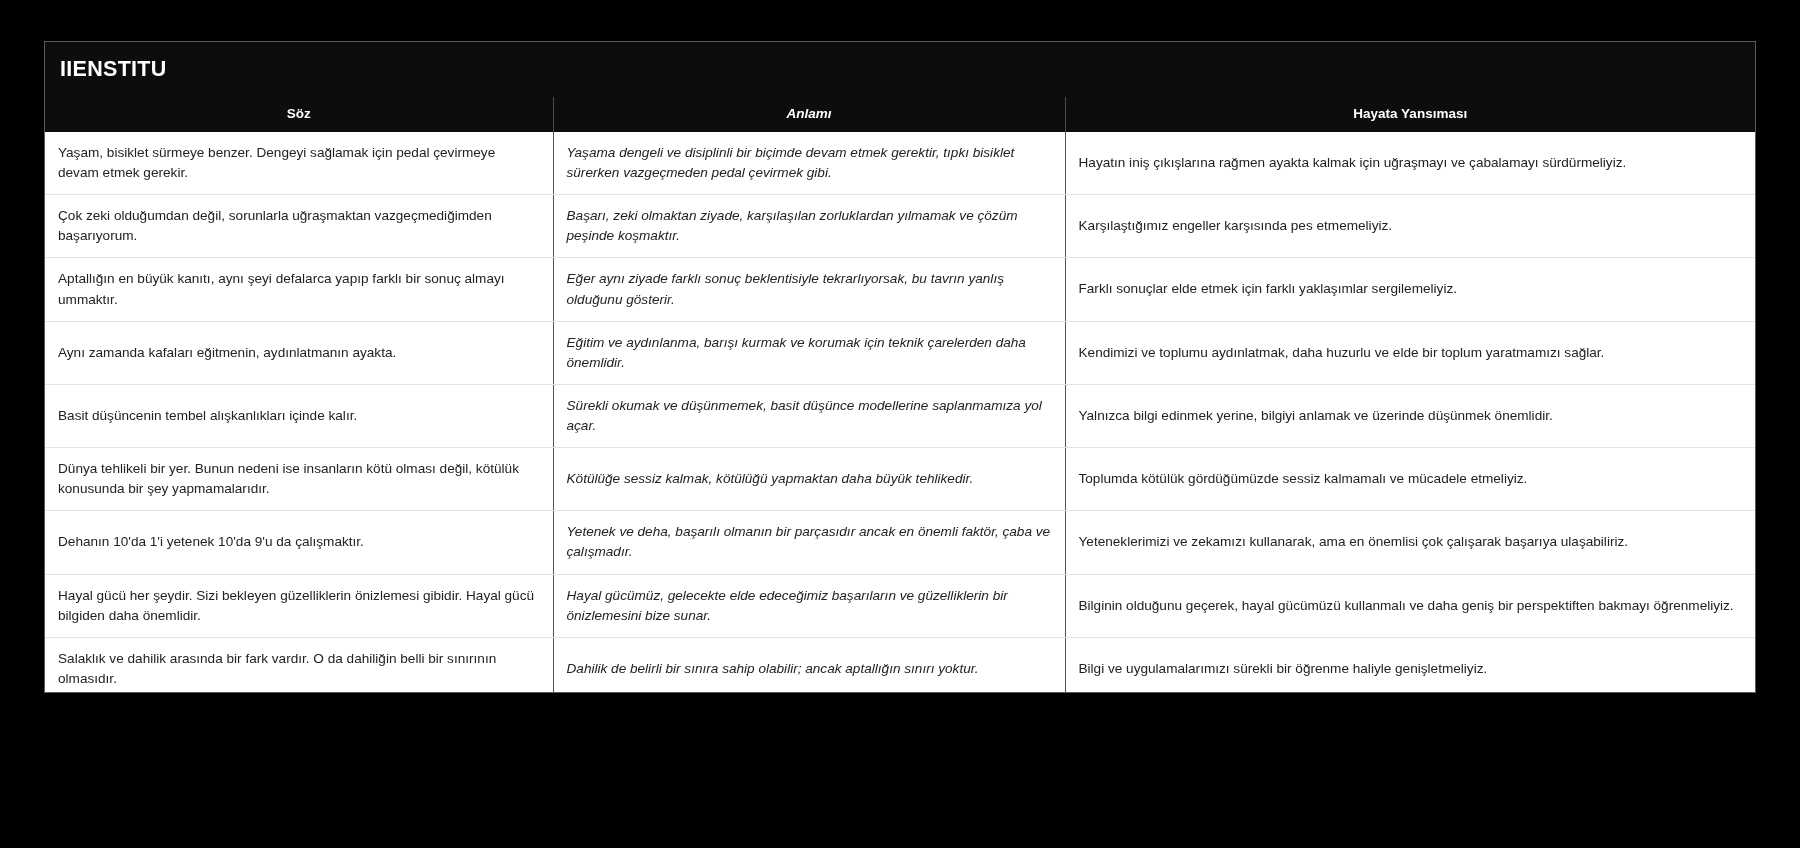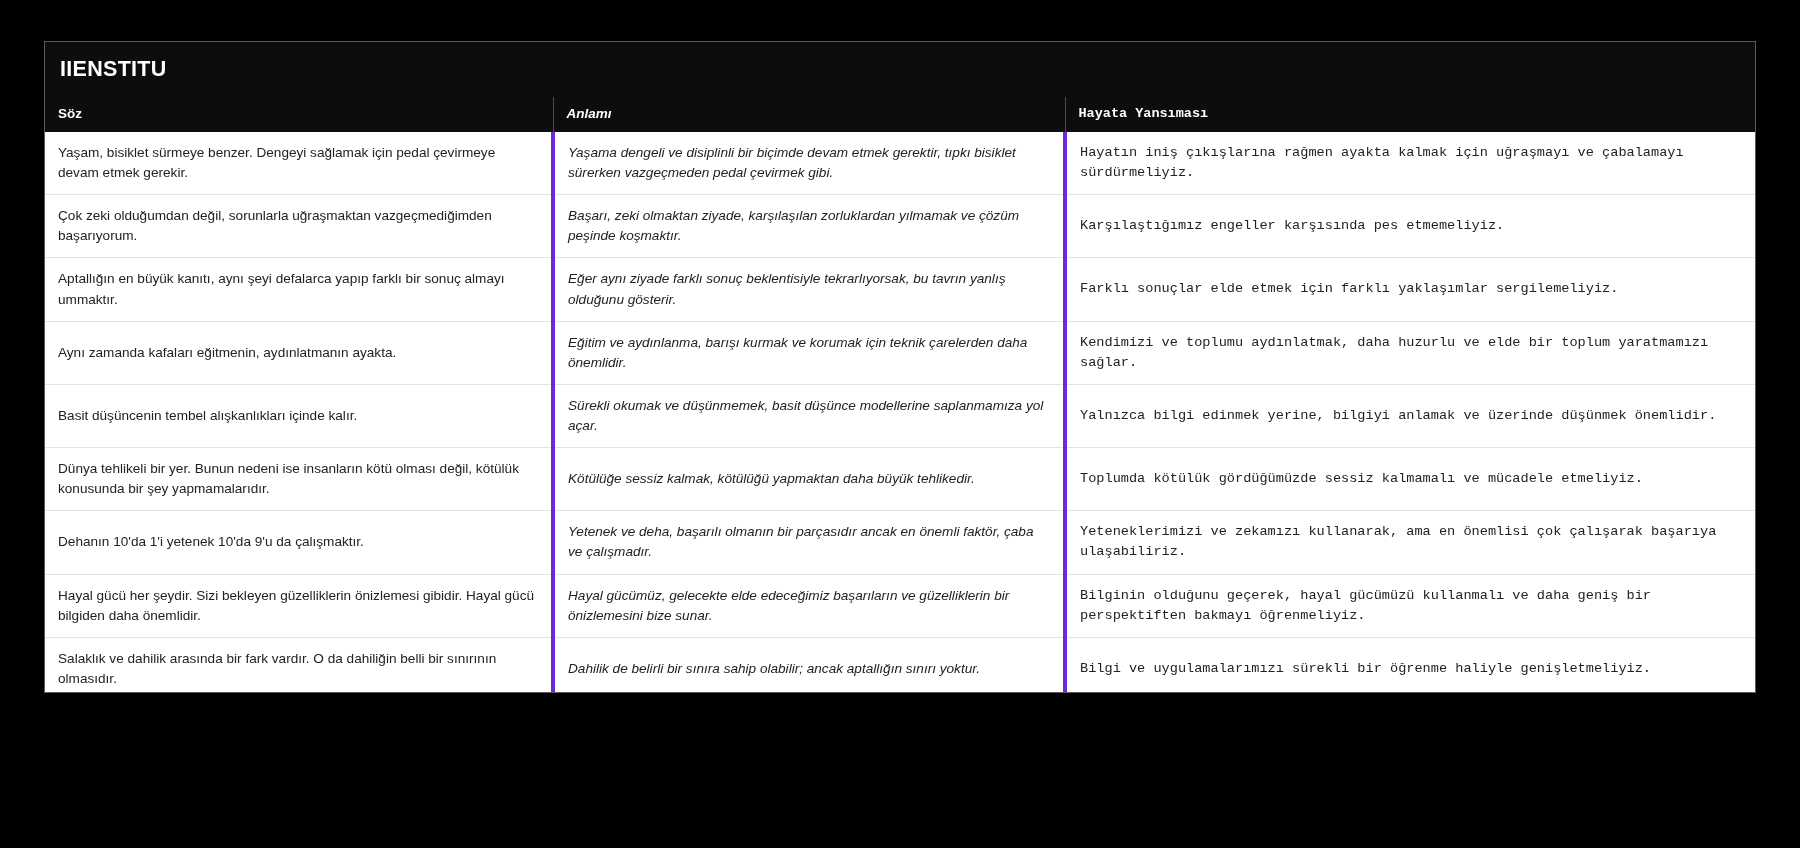"Söz" thead th { text-align: left -> center }
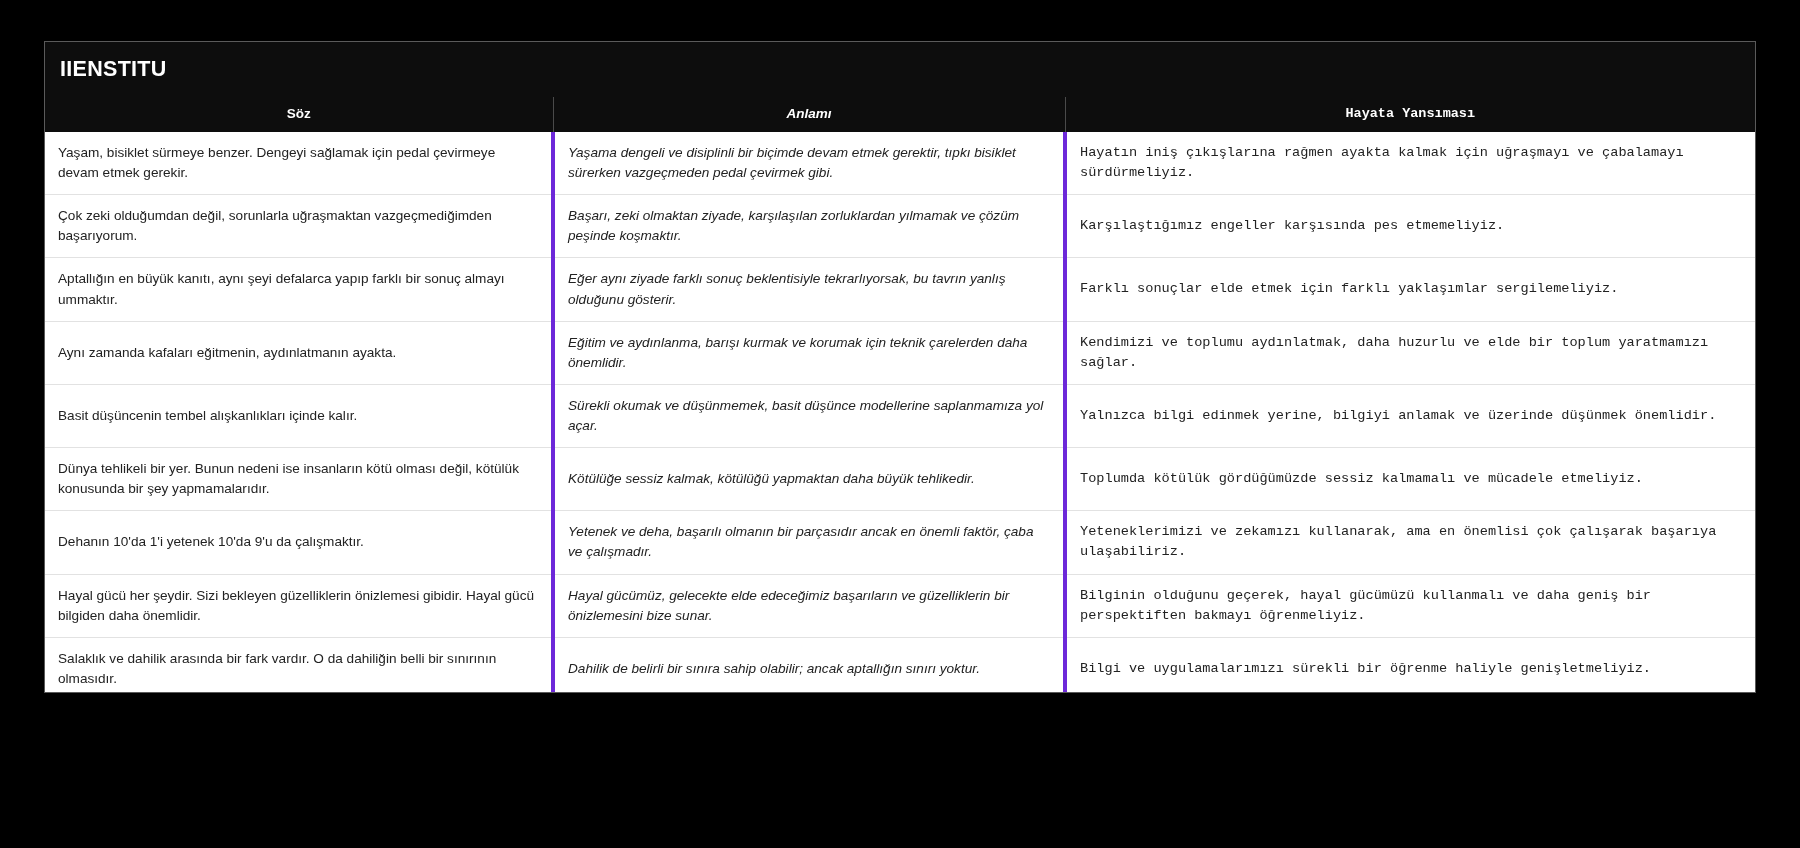"Hayata Yansıması" .col-3 { font-family: Liberation Mono, monospace -> none }
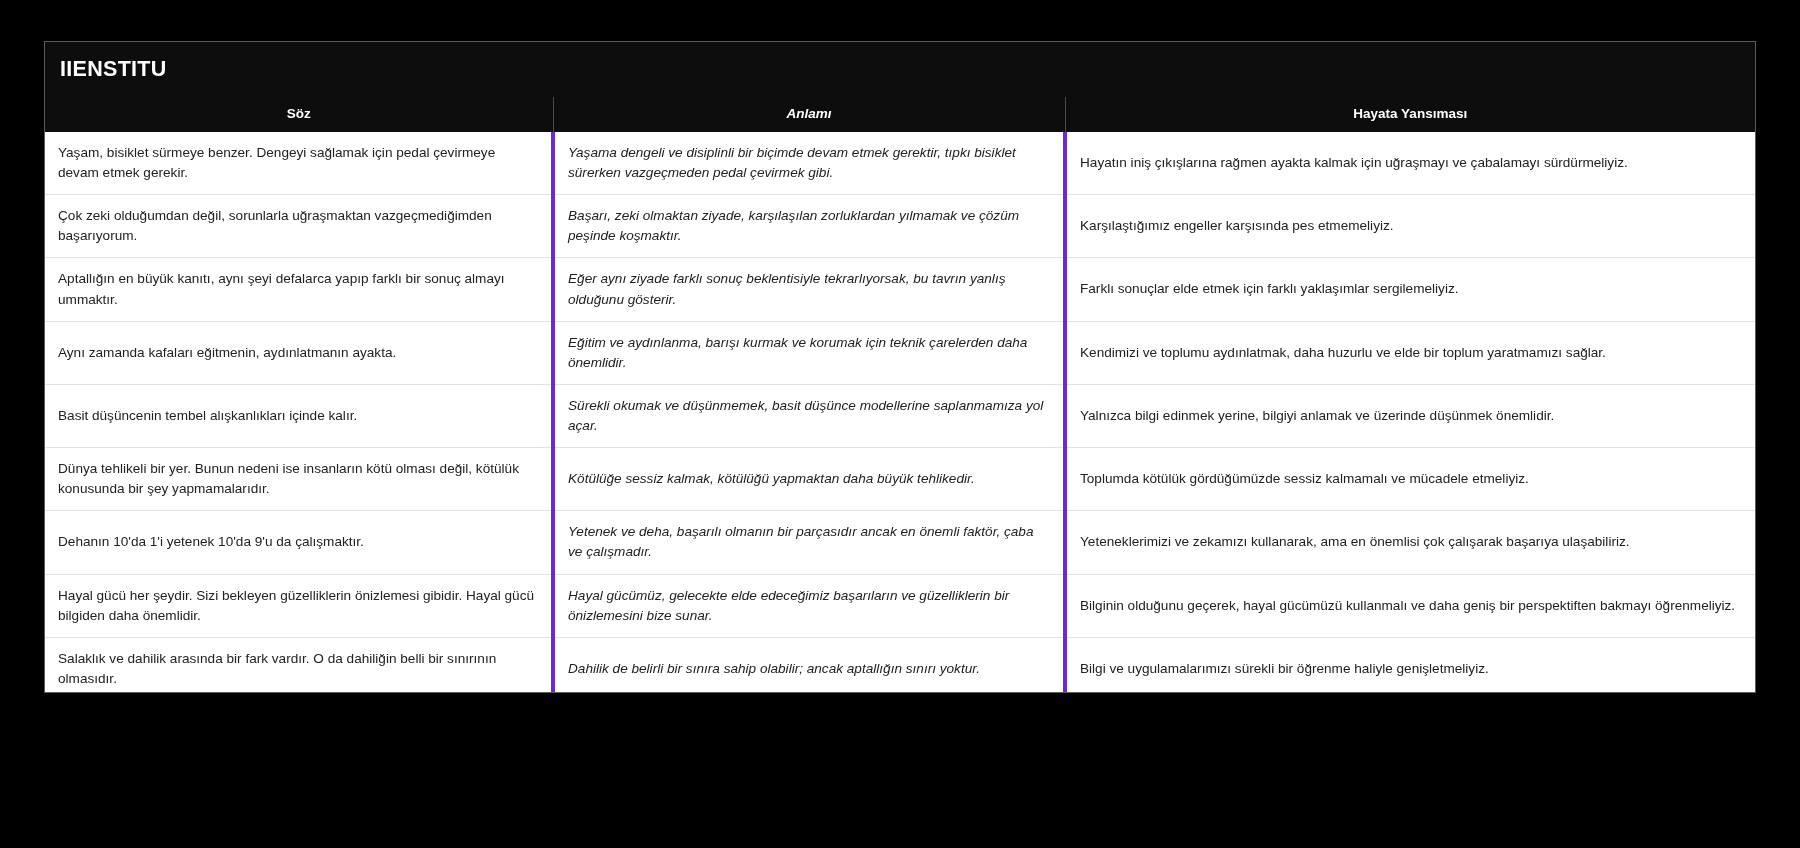"Yaşam, bisiklet sürmeye benzer. Dengeyi" tbody td { border-right: 4px solid #6d28d9 -> 1px solid #6d28d9 }
